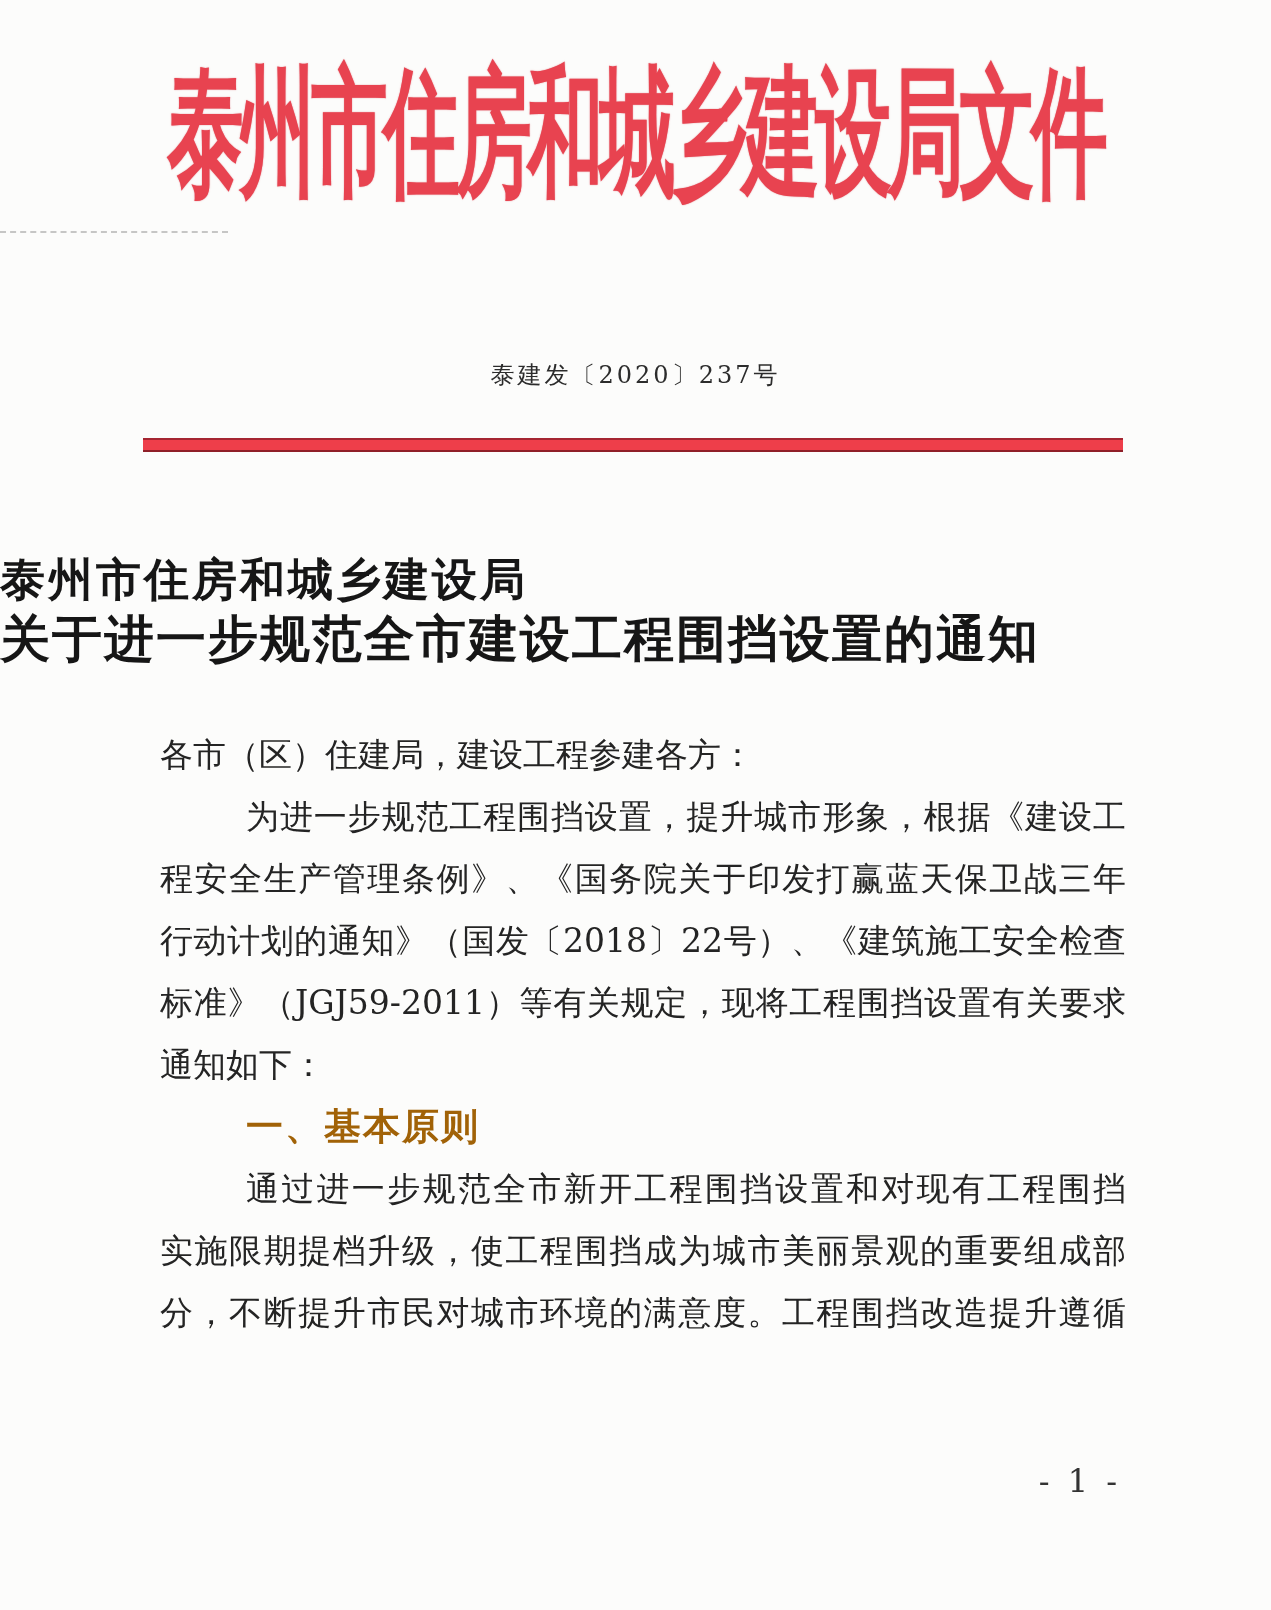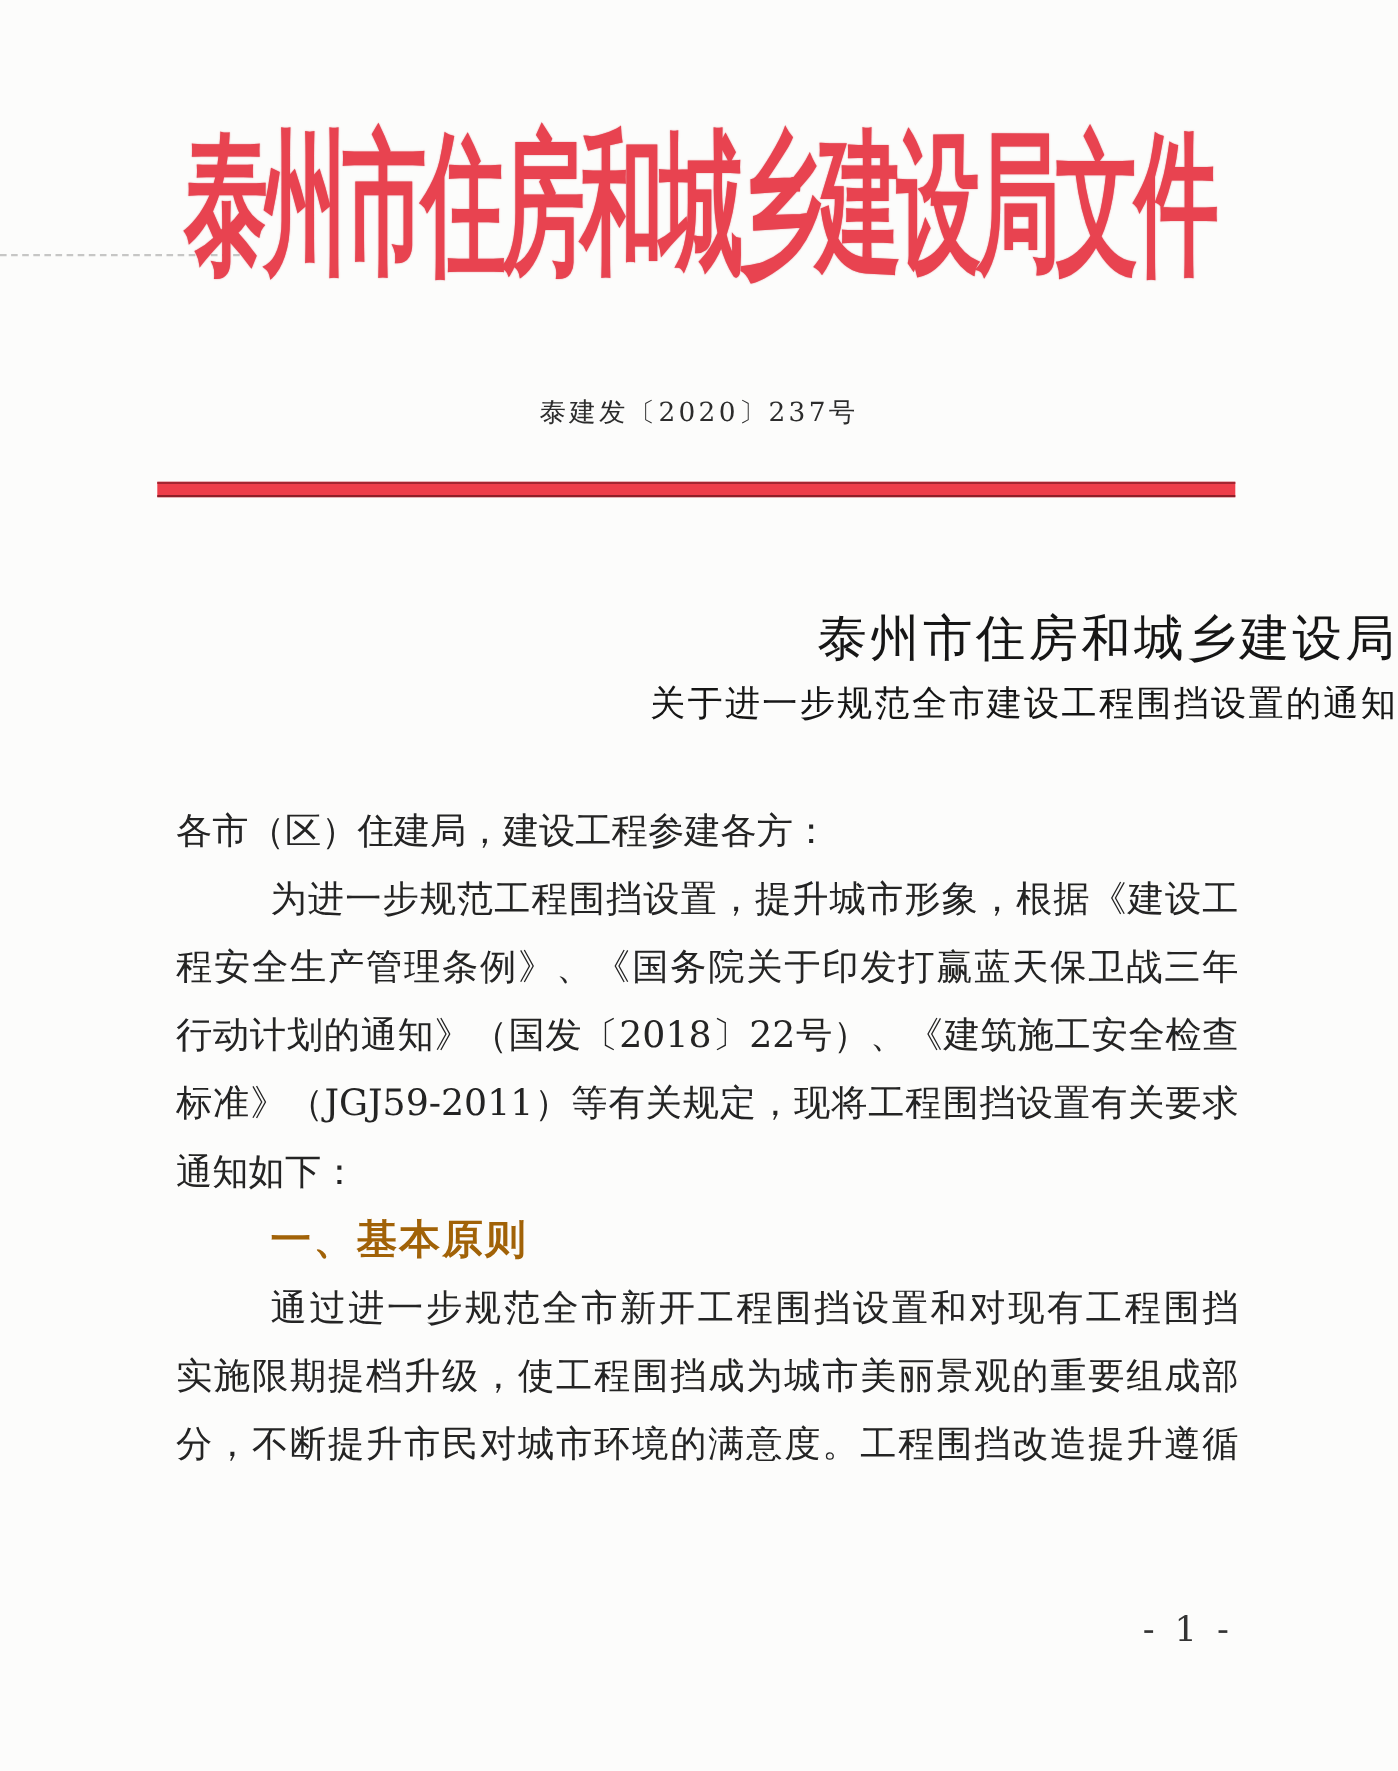"泰州市住房和城乡建设局文件" .red-title { align-items: center -> none }
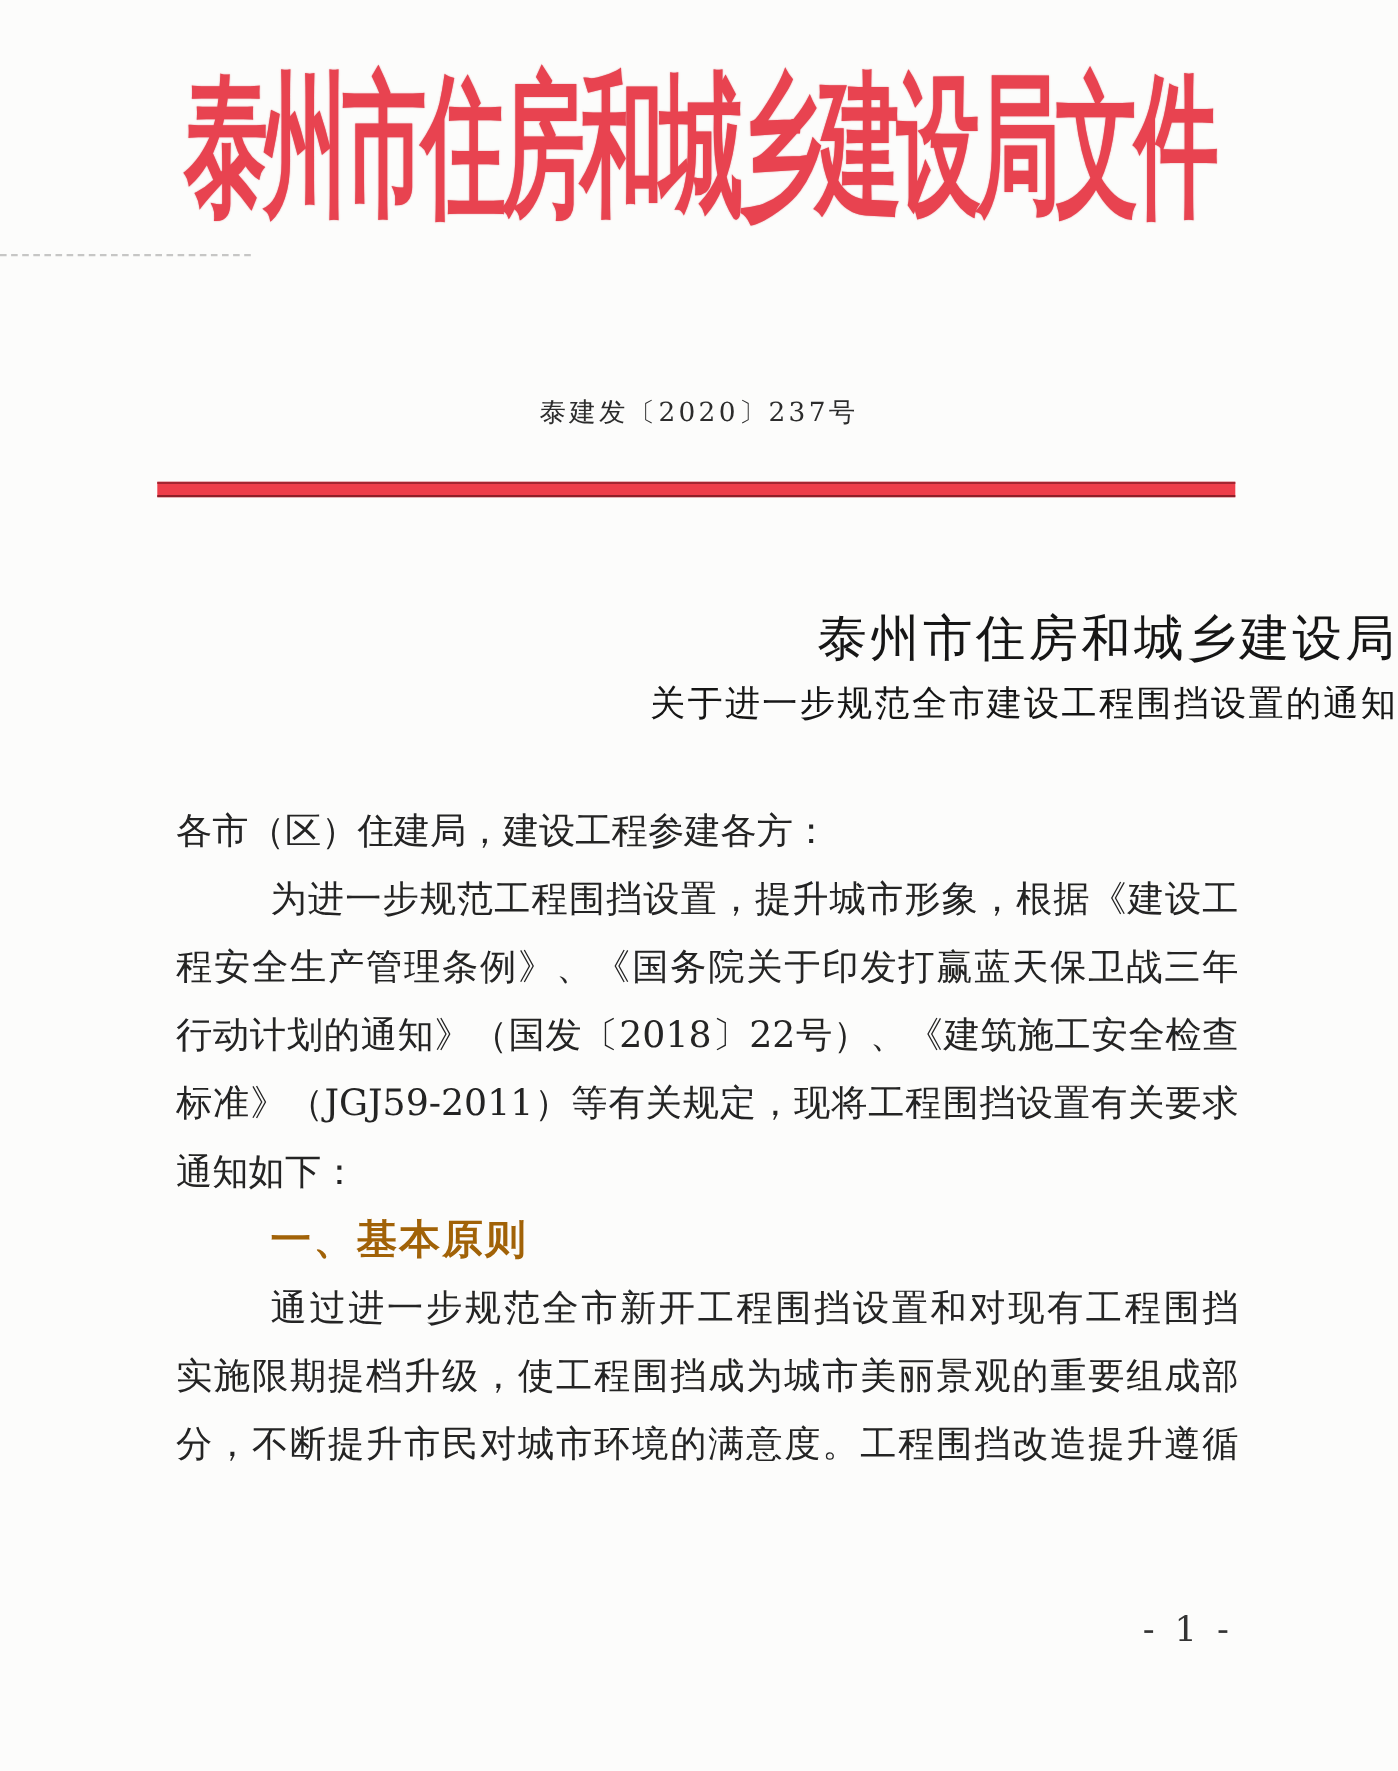"泰州市住房和城乡建设局" .doc-title { font-weight: normal -> bold; text-align: right -> left }
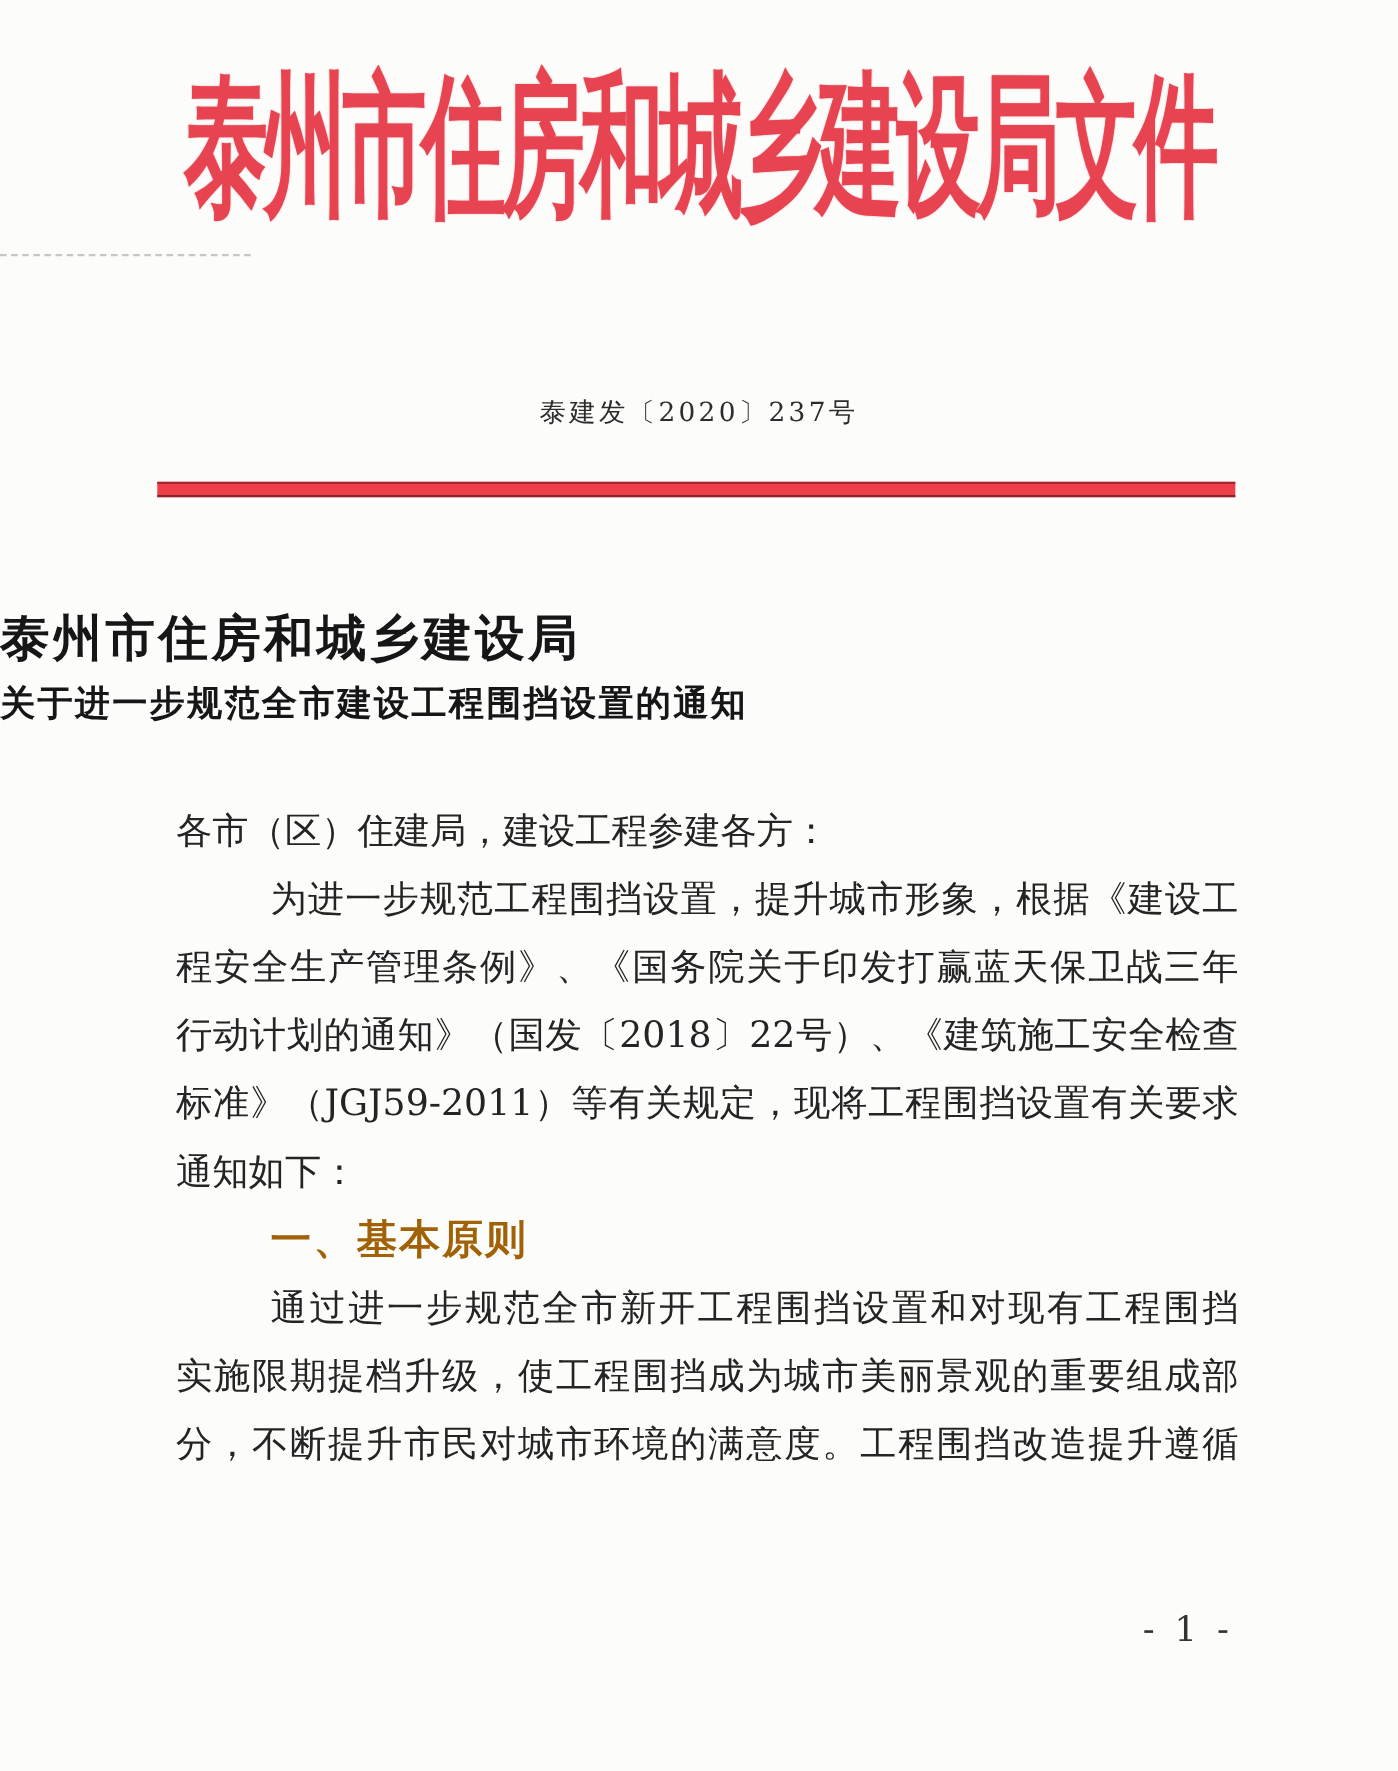"关于进一步规范全市建设工程围挡设置的通知" .doc-title .t2 { font-size: 32px -> 50px }
